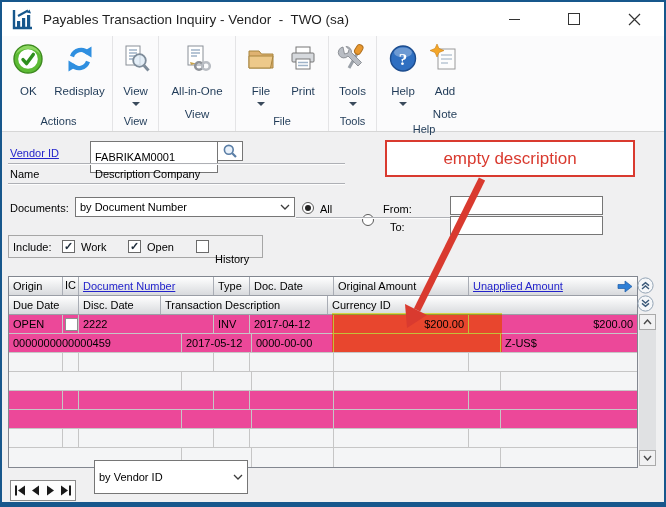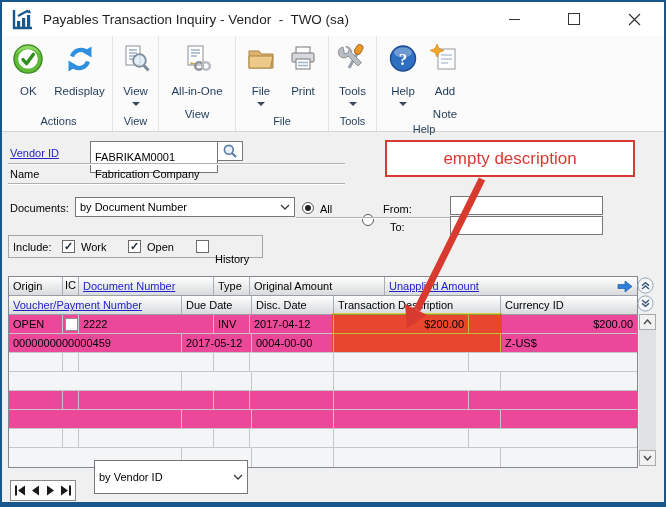"Fabrication Company" span.abs { text: Fabrication -> Description }
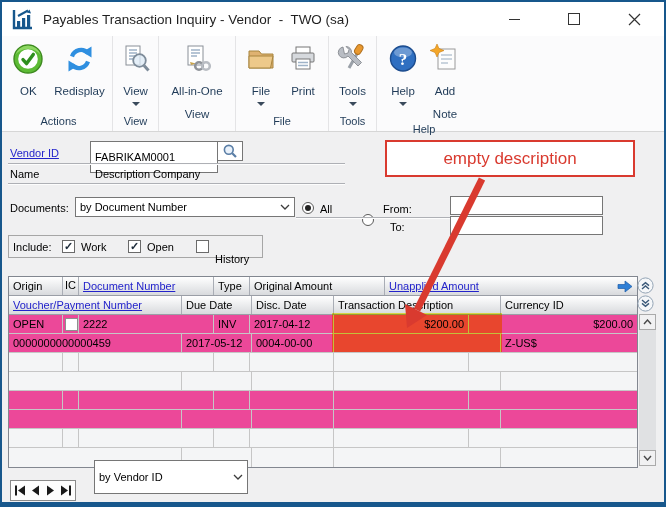"Doc. Date" div.g-c { html: none -> <div>Doc. Date</div> }
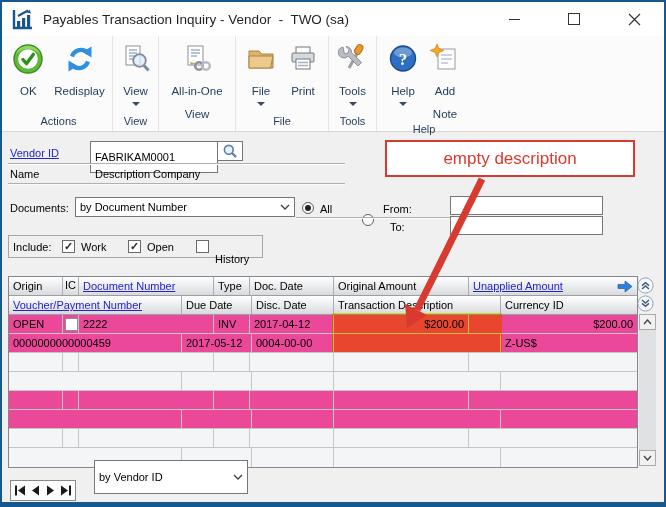"Voucher/Payment Number" div.g-c { html: <div>Voucher/Payment Number</div> -> none }
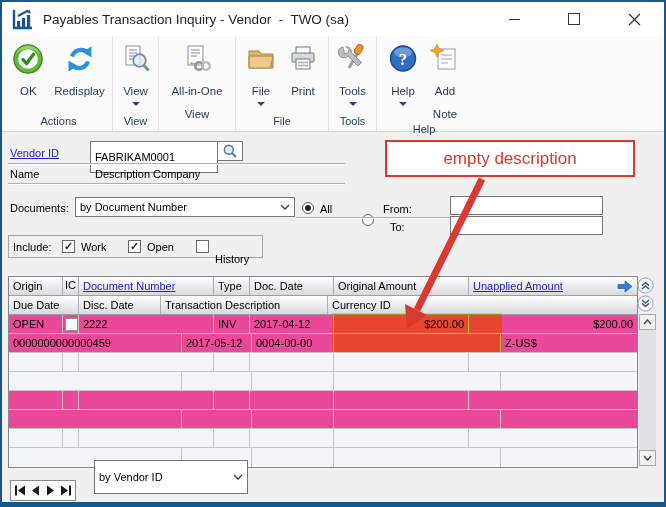"0004-00-00" div.g-c { text: 0004-00-00 -> 0000-00-00 }
